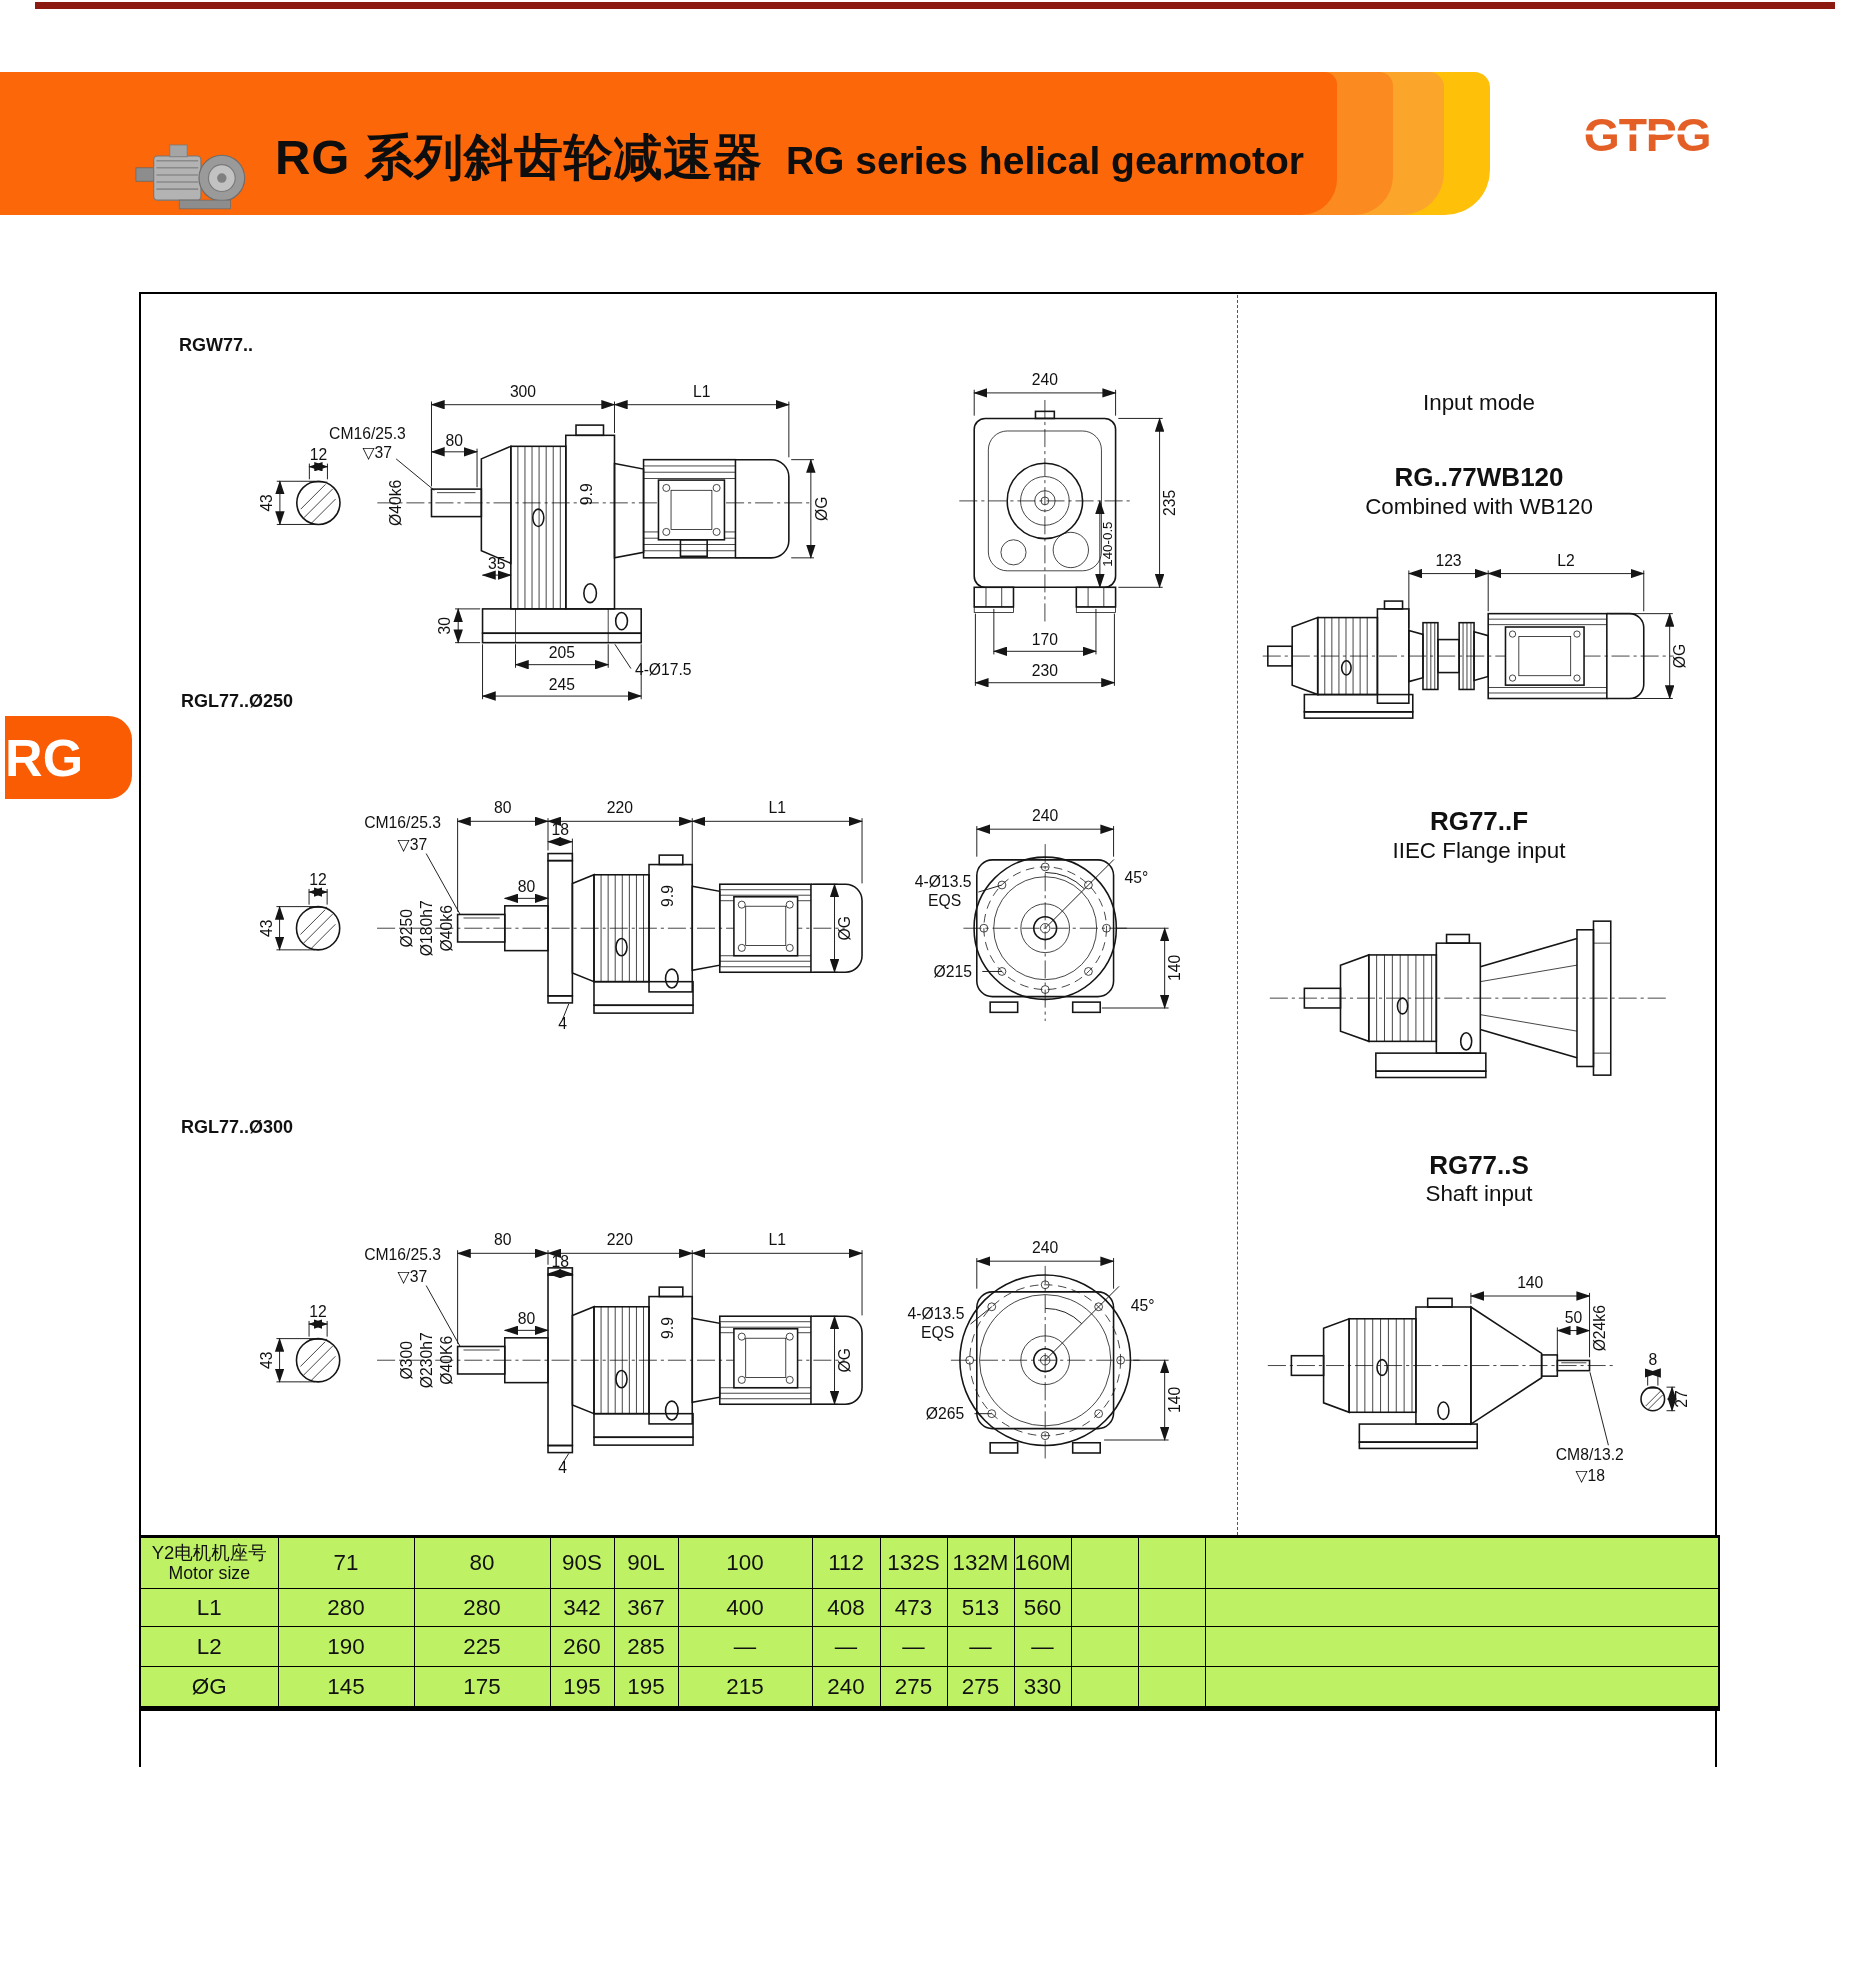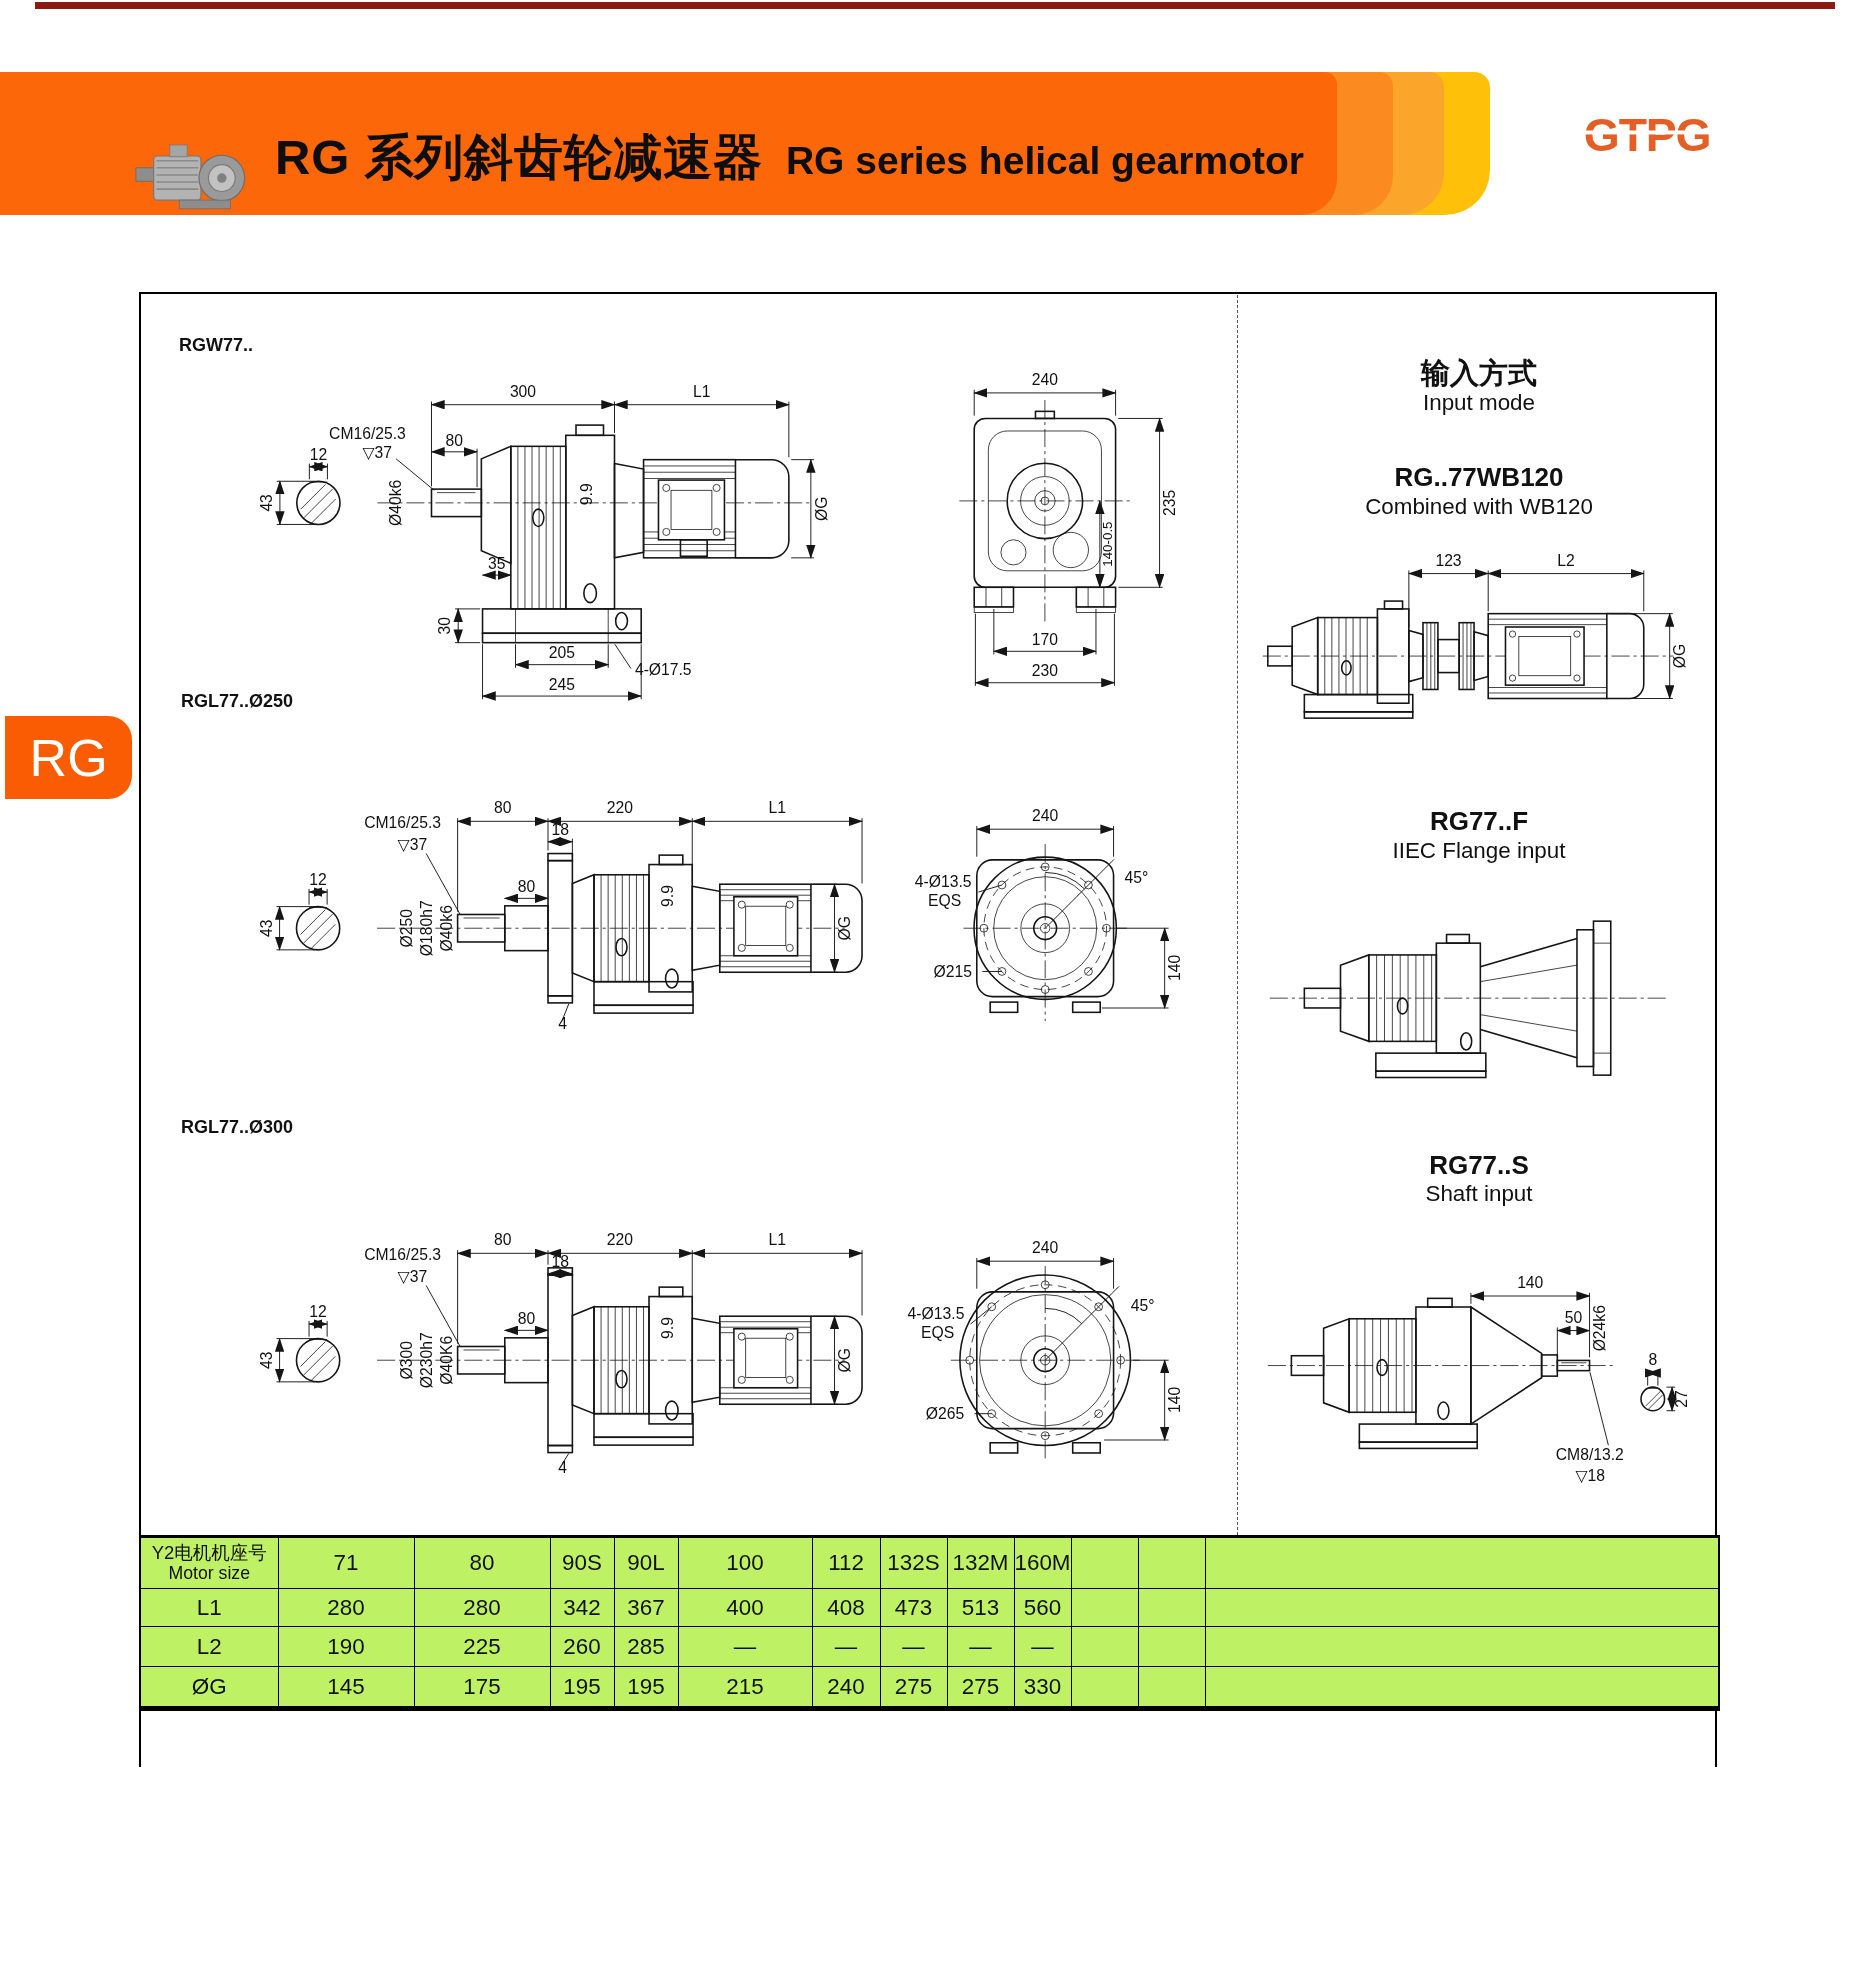"输入方式" div.rc-head { html: <div>输入方式</div> -> none }
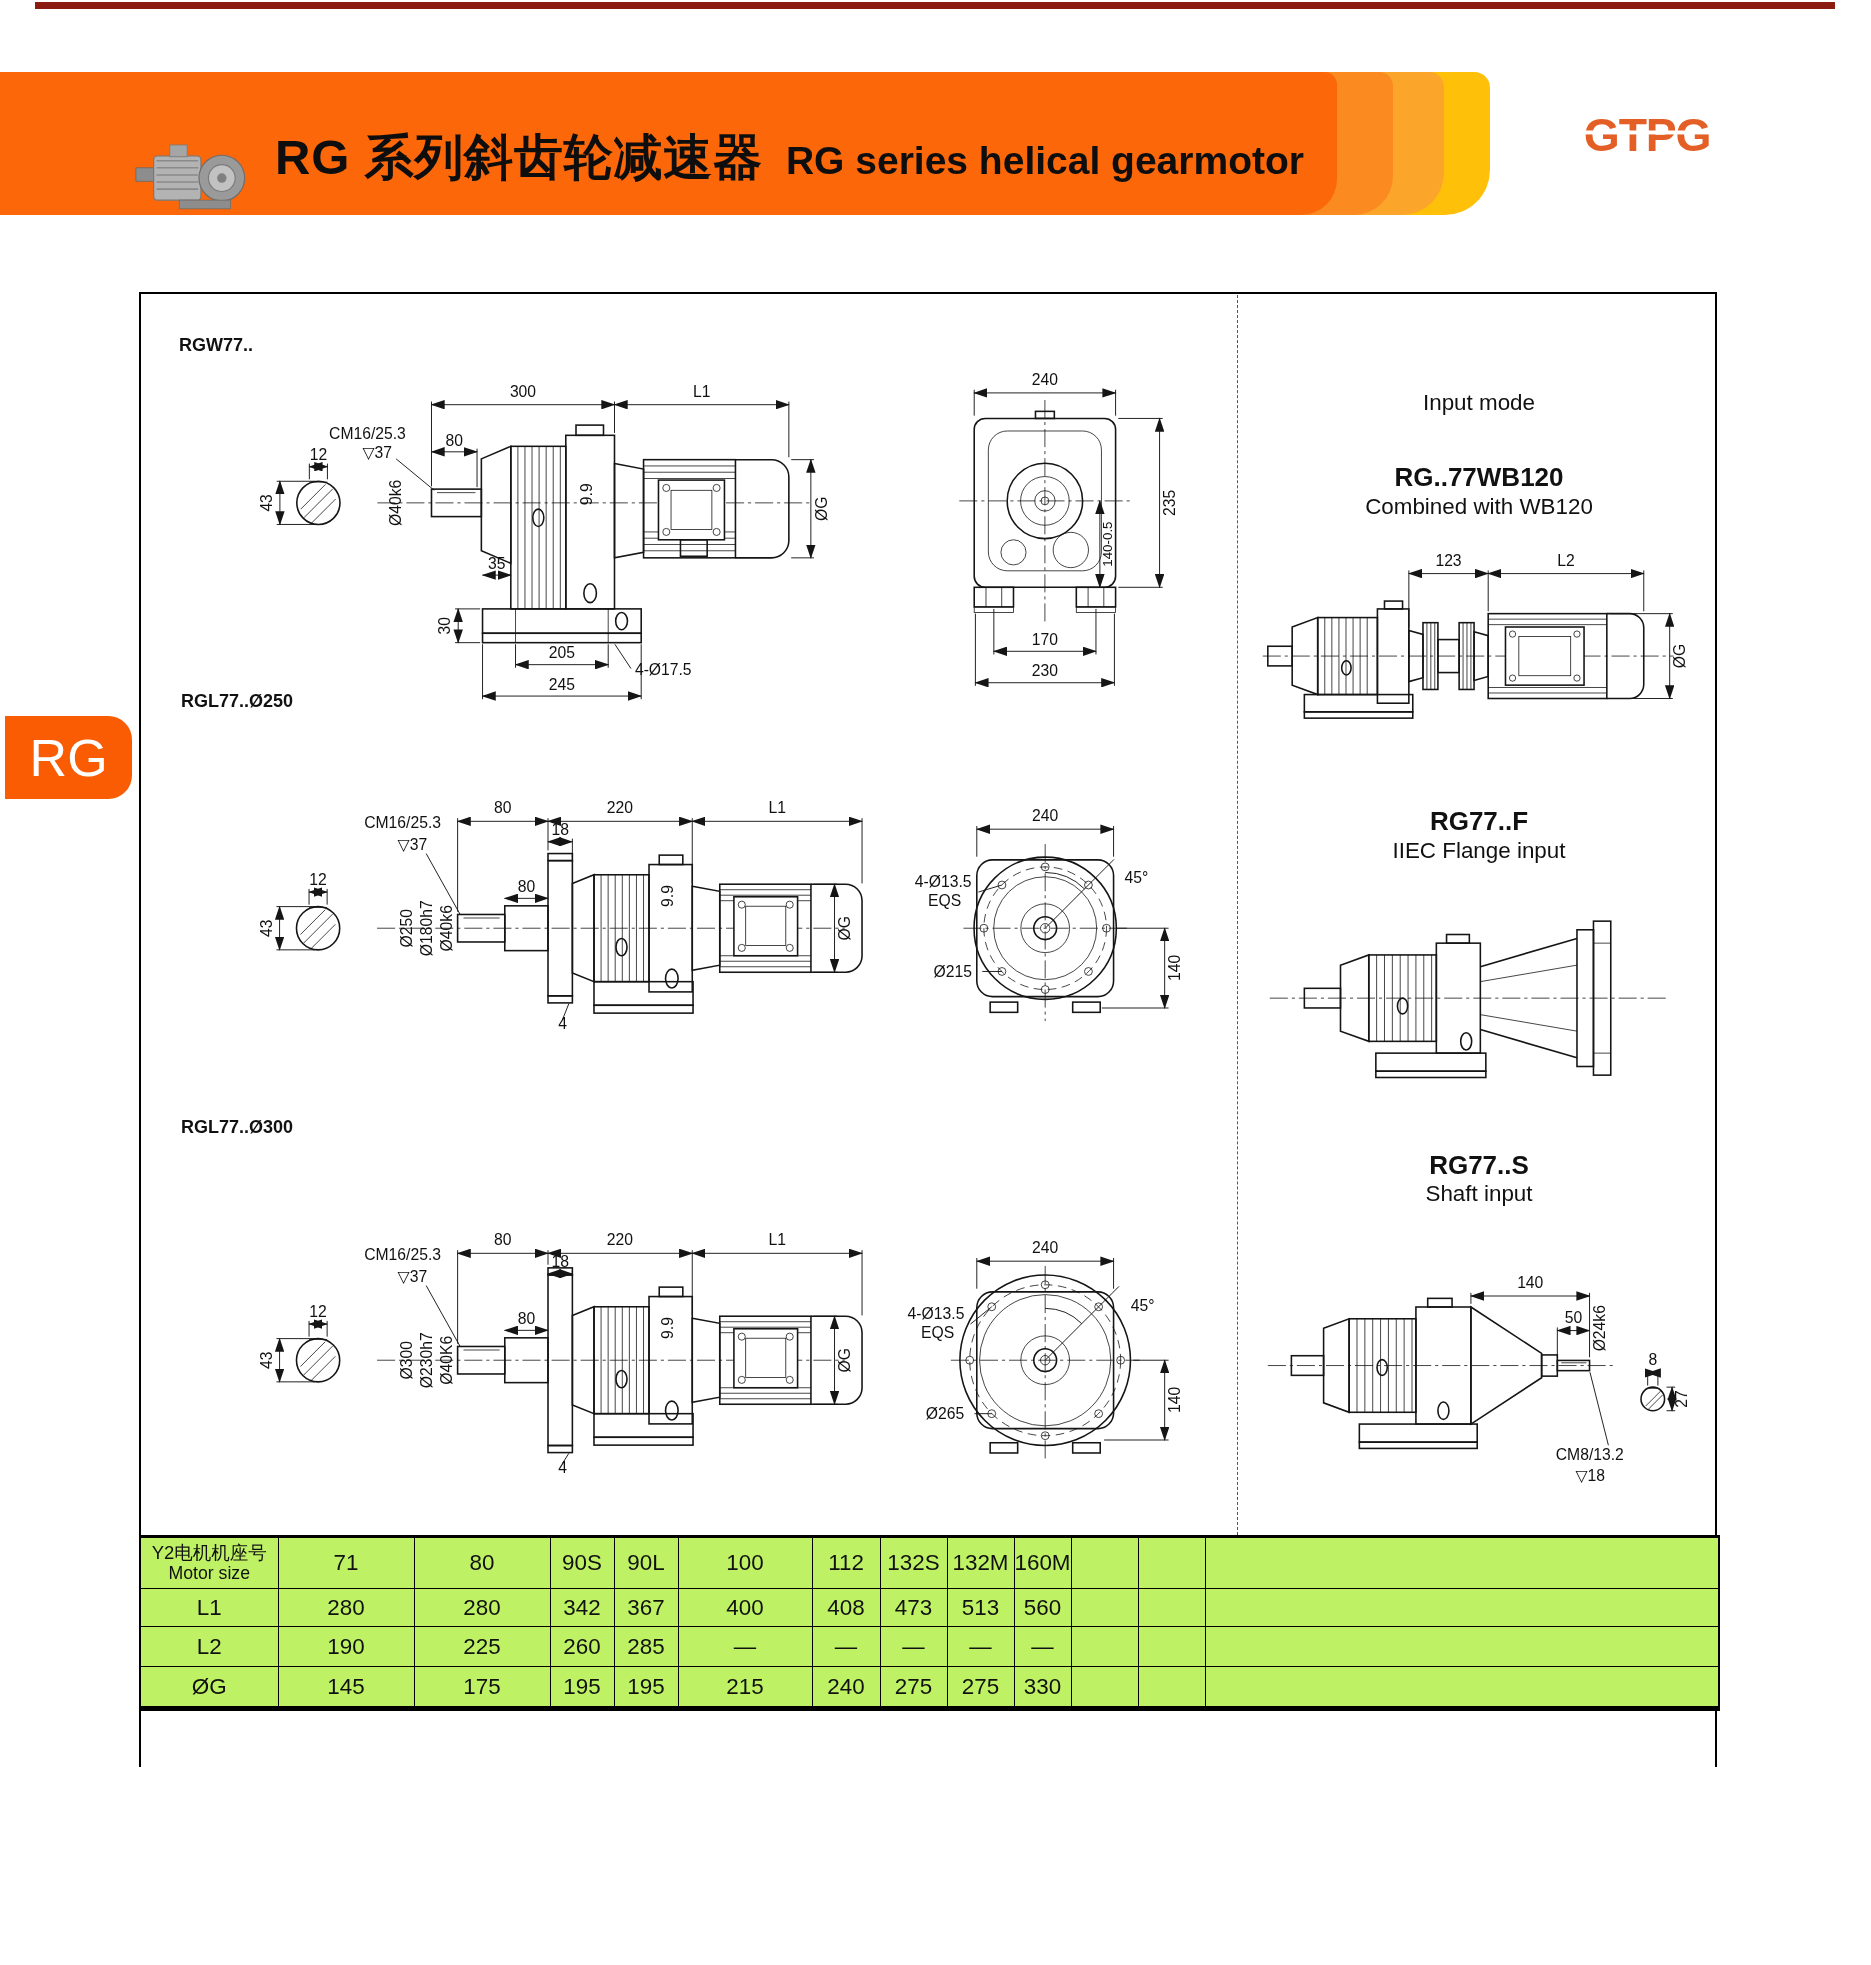"RG" .rg-tab { font-weight: normal -> bold; justify-content: center -> flex-start }
